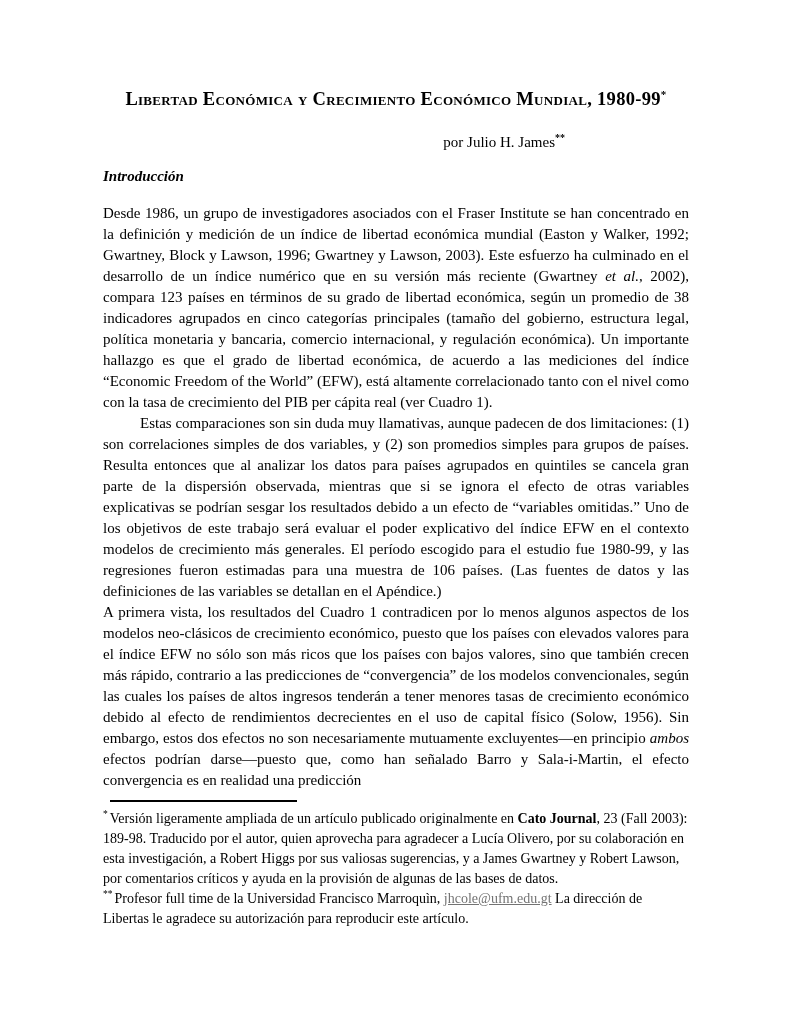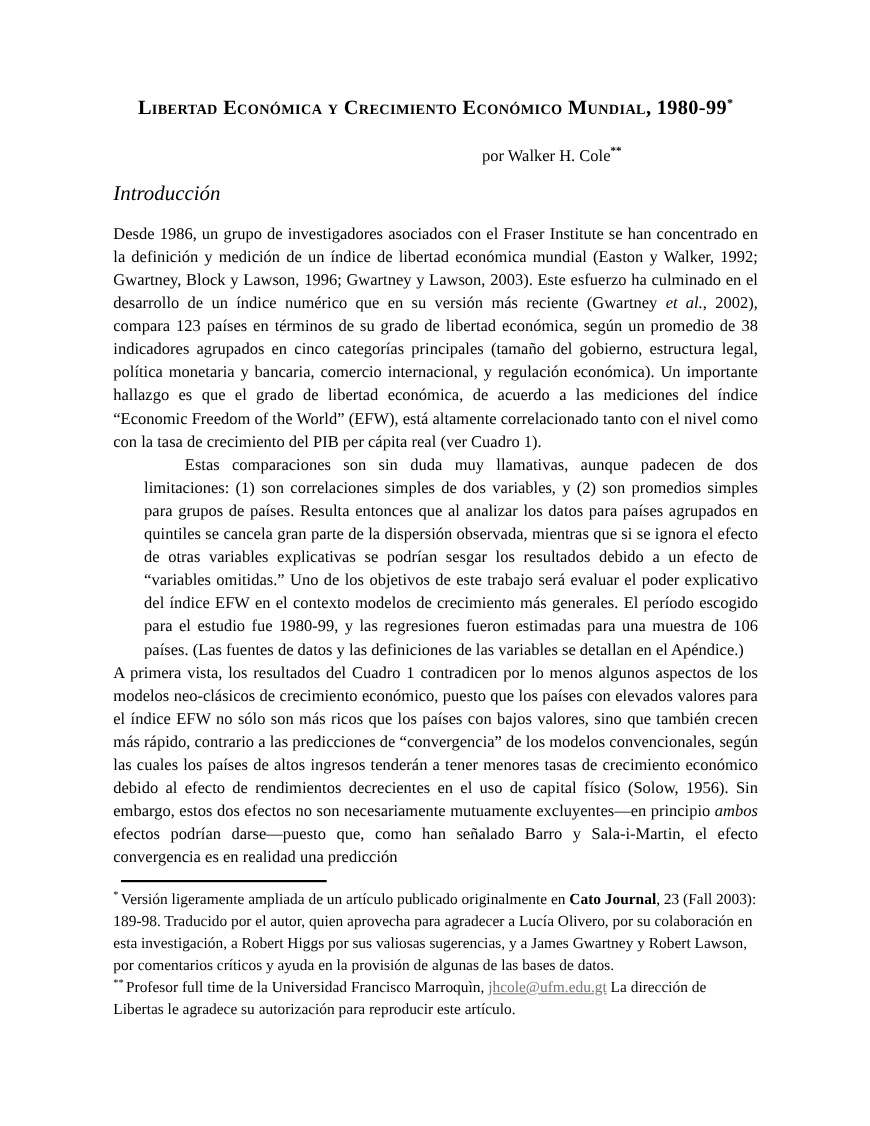"por Walker H. Cole" span { text: Walker H. Cole -> Julio H. James }
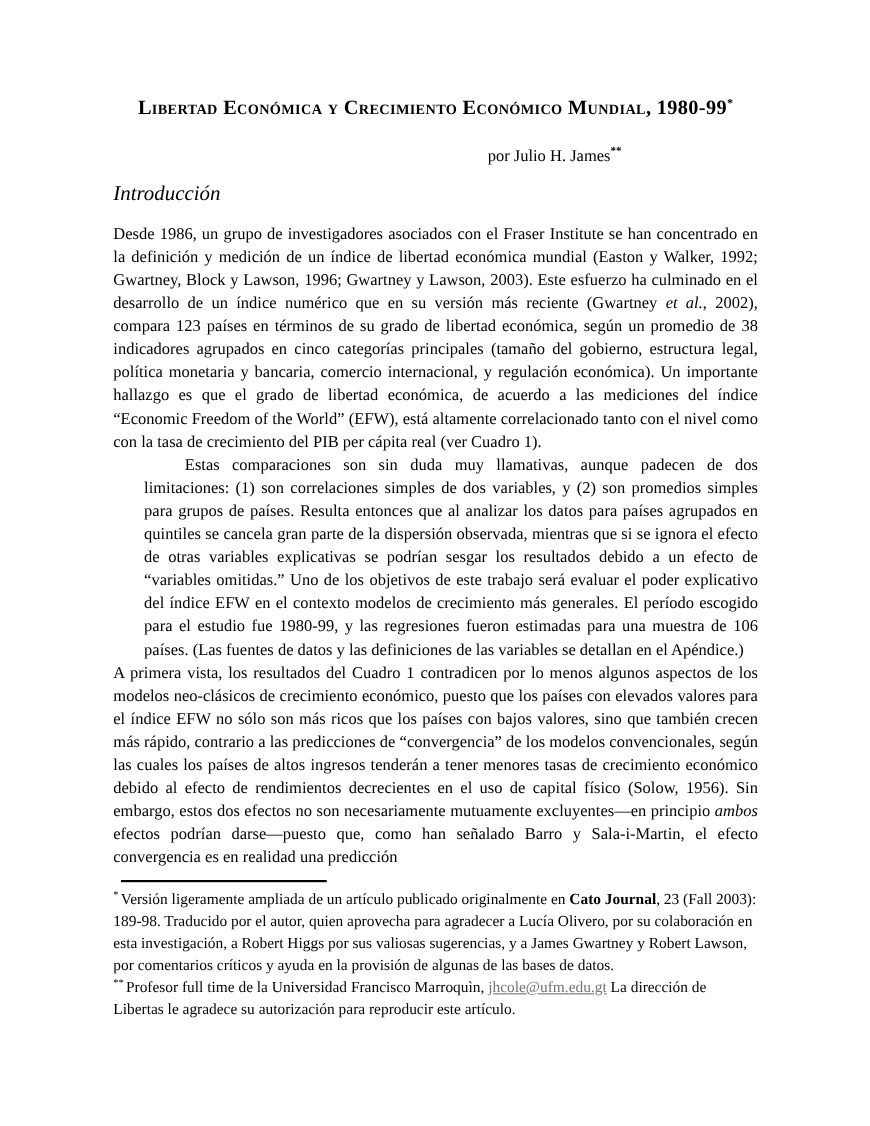"Introducción" .section-heading { font-size: 19px -> 15px; font-weight: normal -> bold }
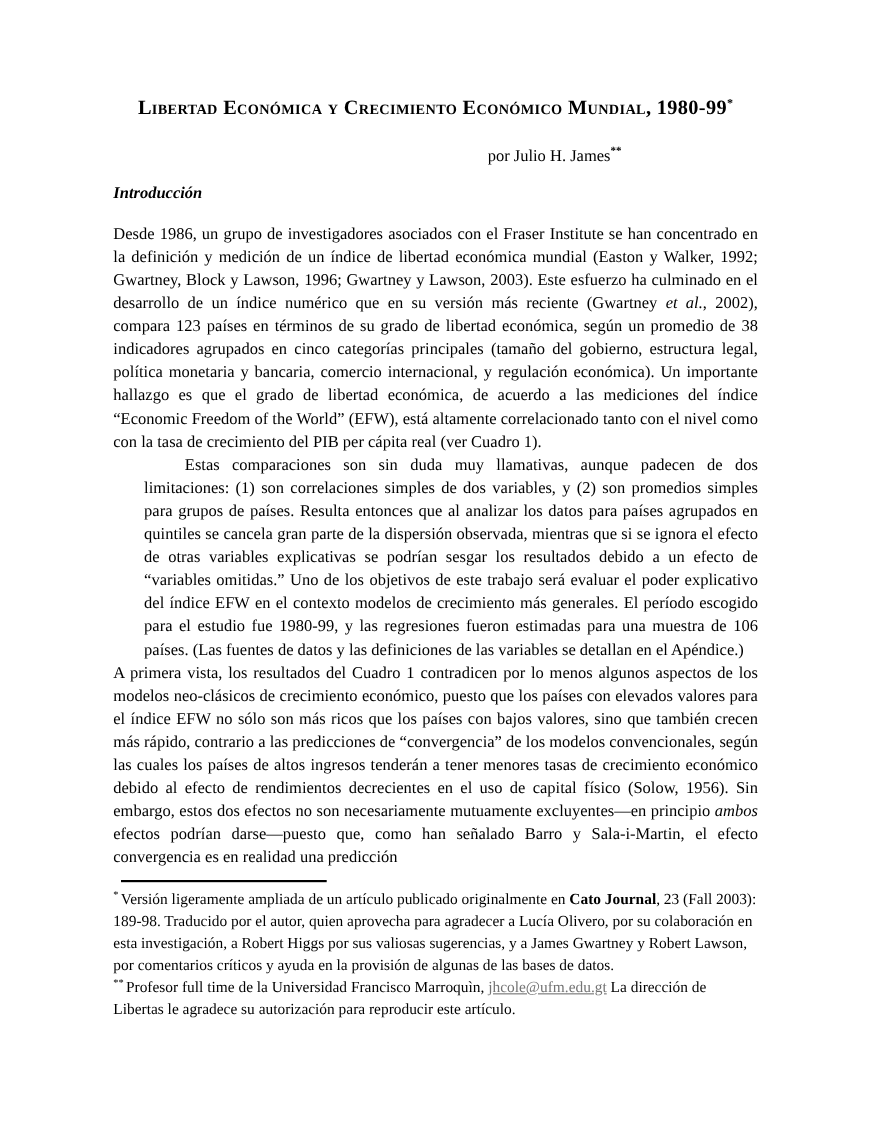"Estas comparaciones son sin duda" .body-para.indented { margin-left: 28px -> none }
